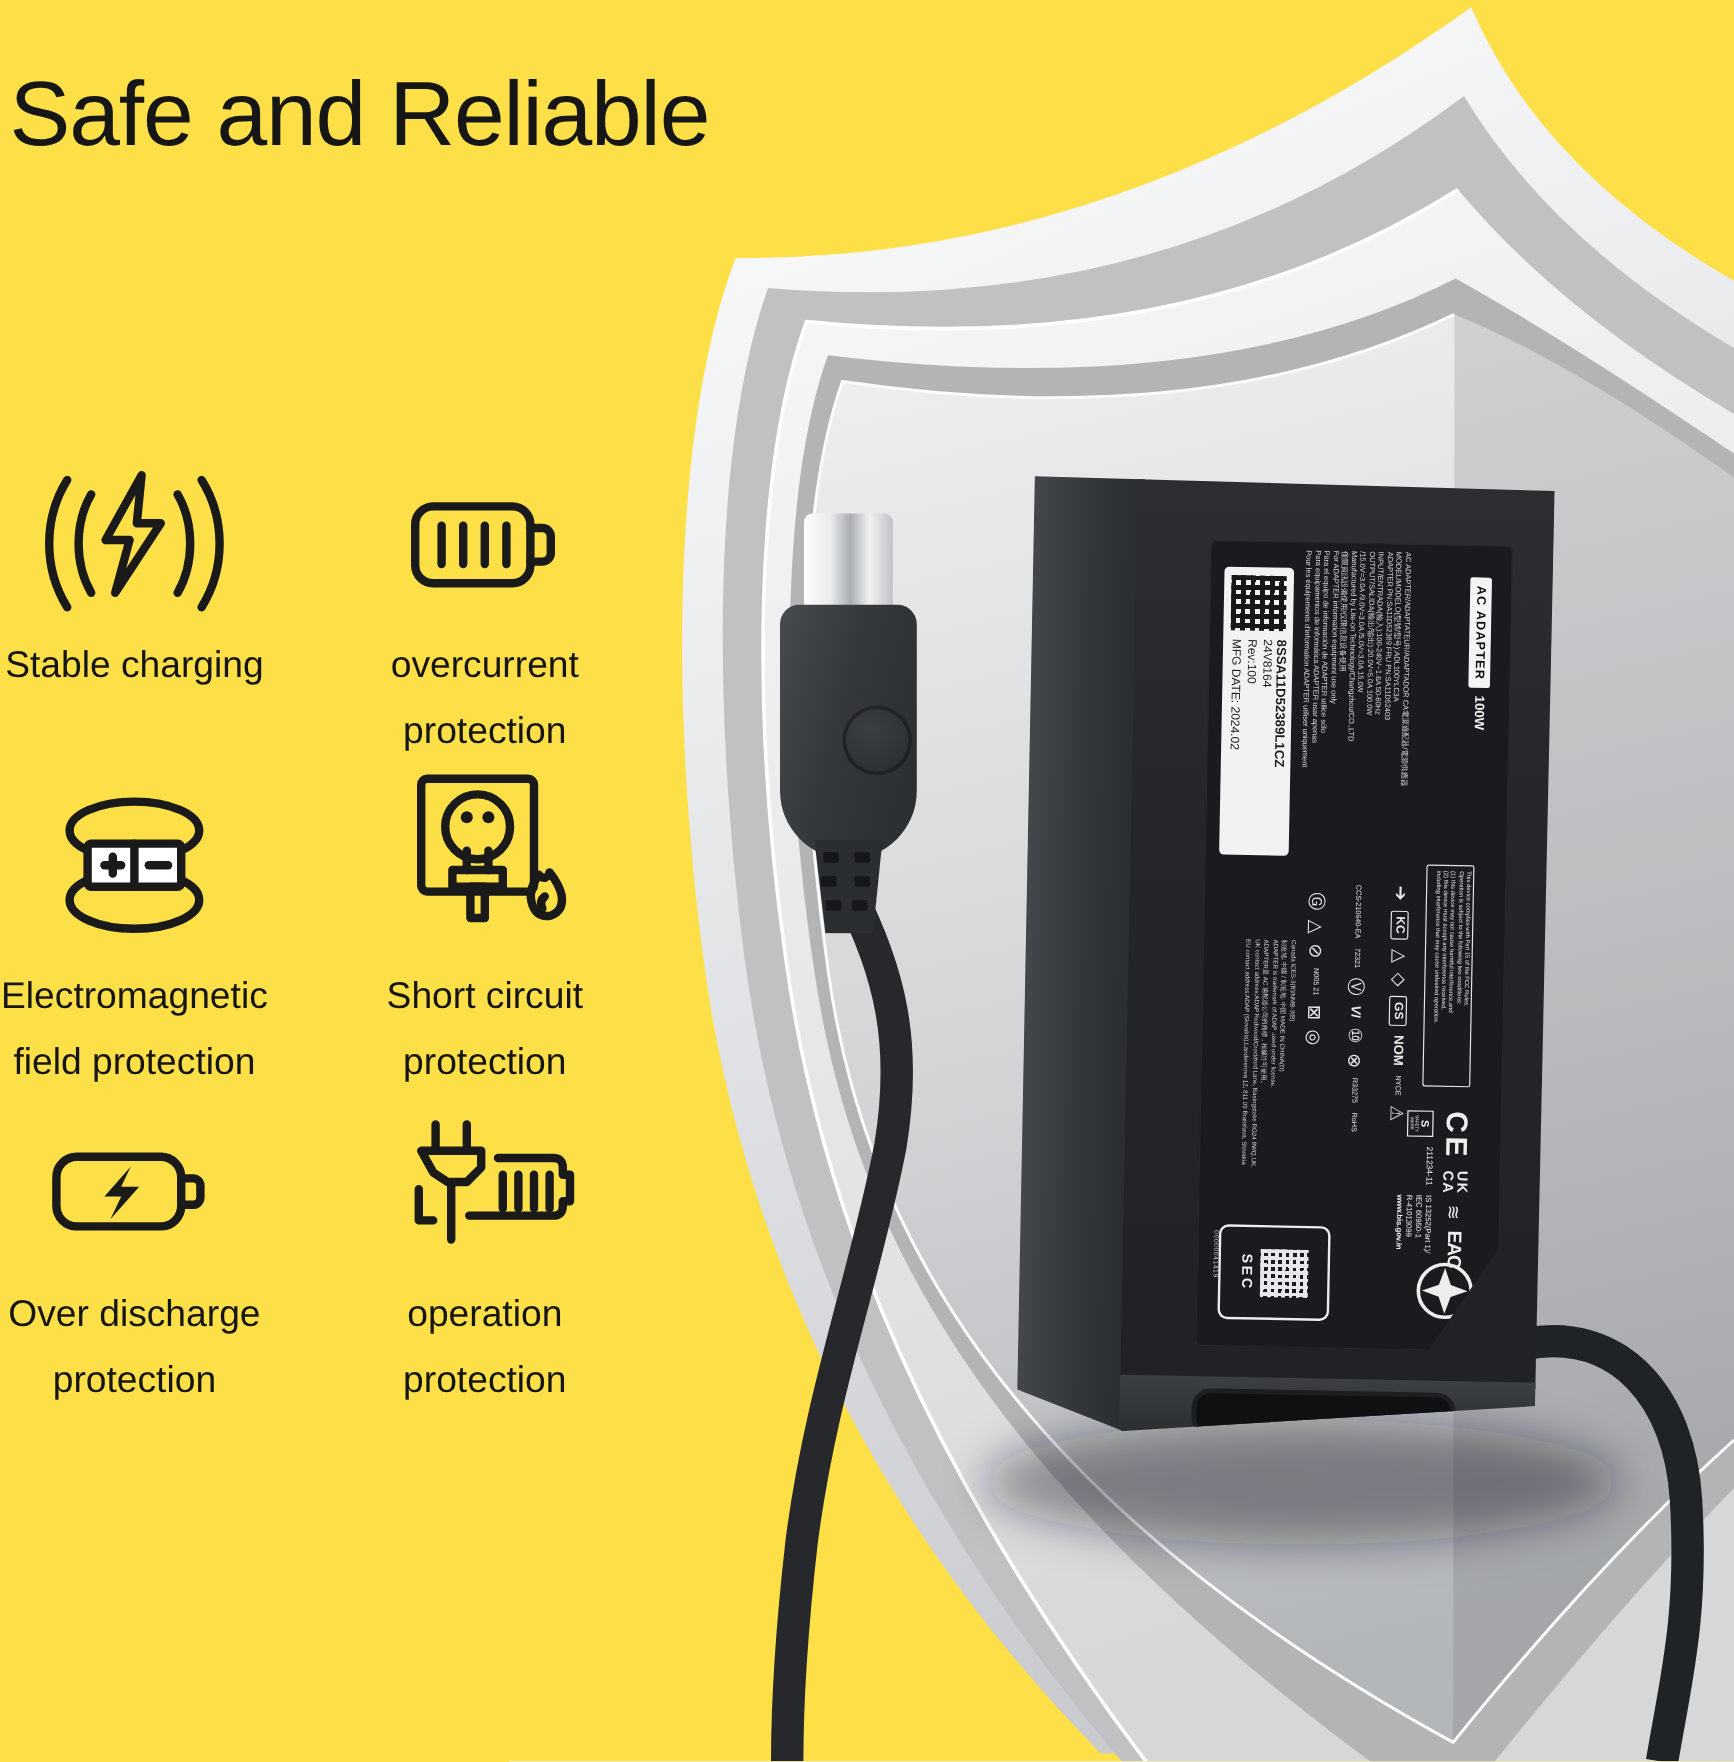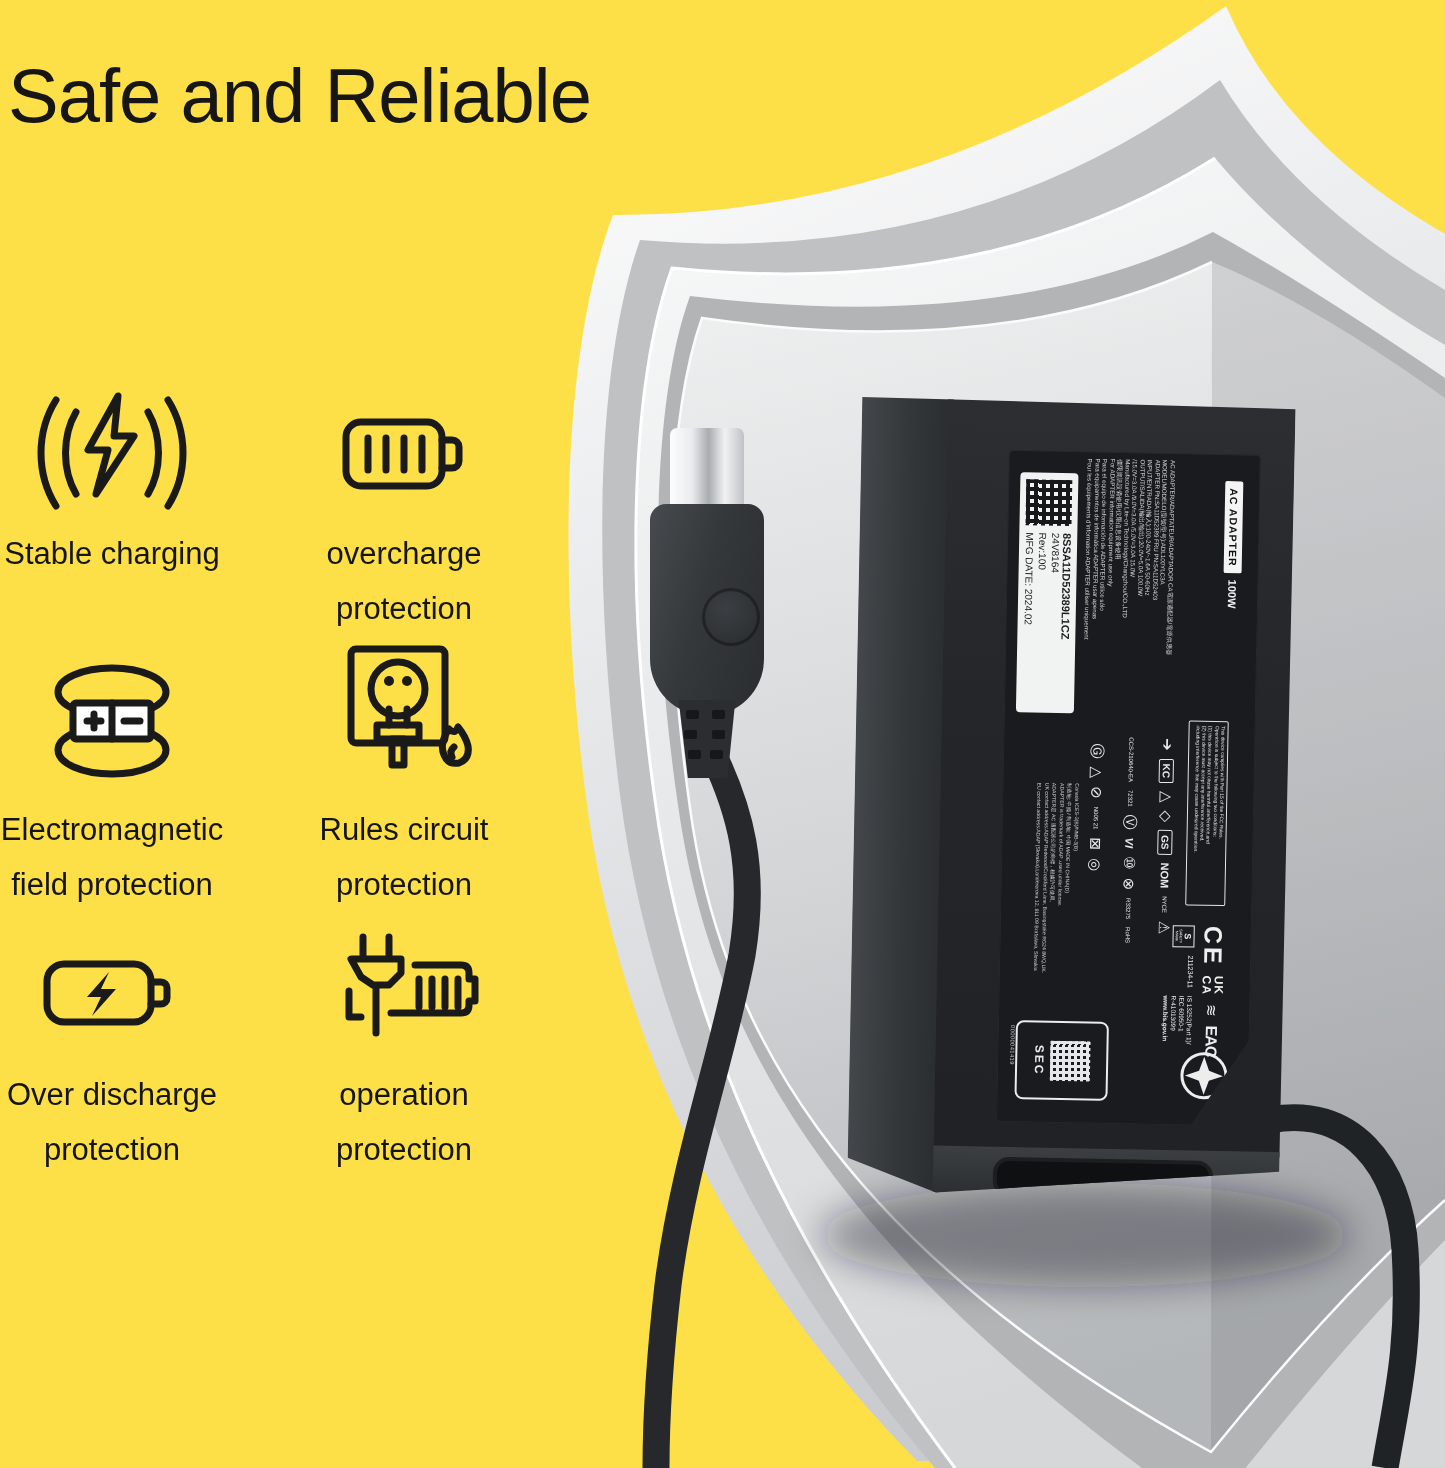"overcharge" div.flabel { text: overcharge -> overcurrent }
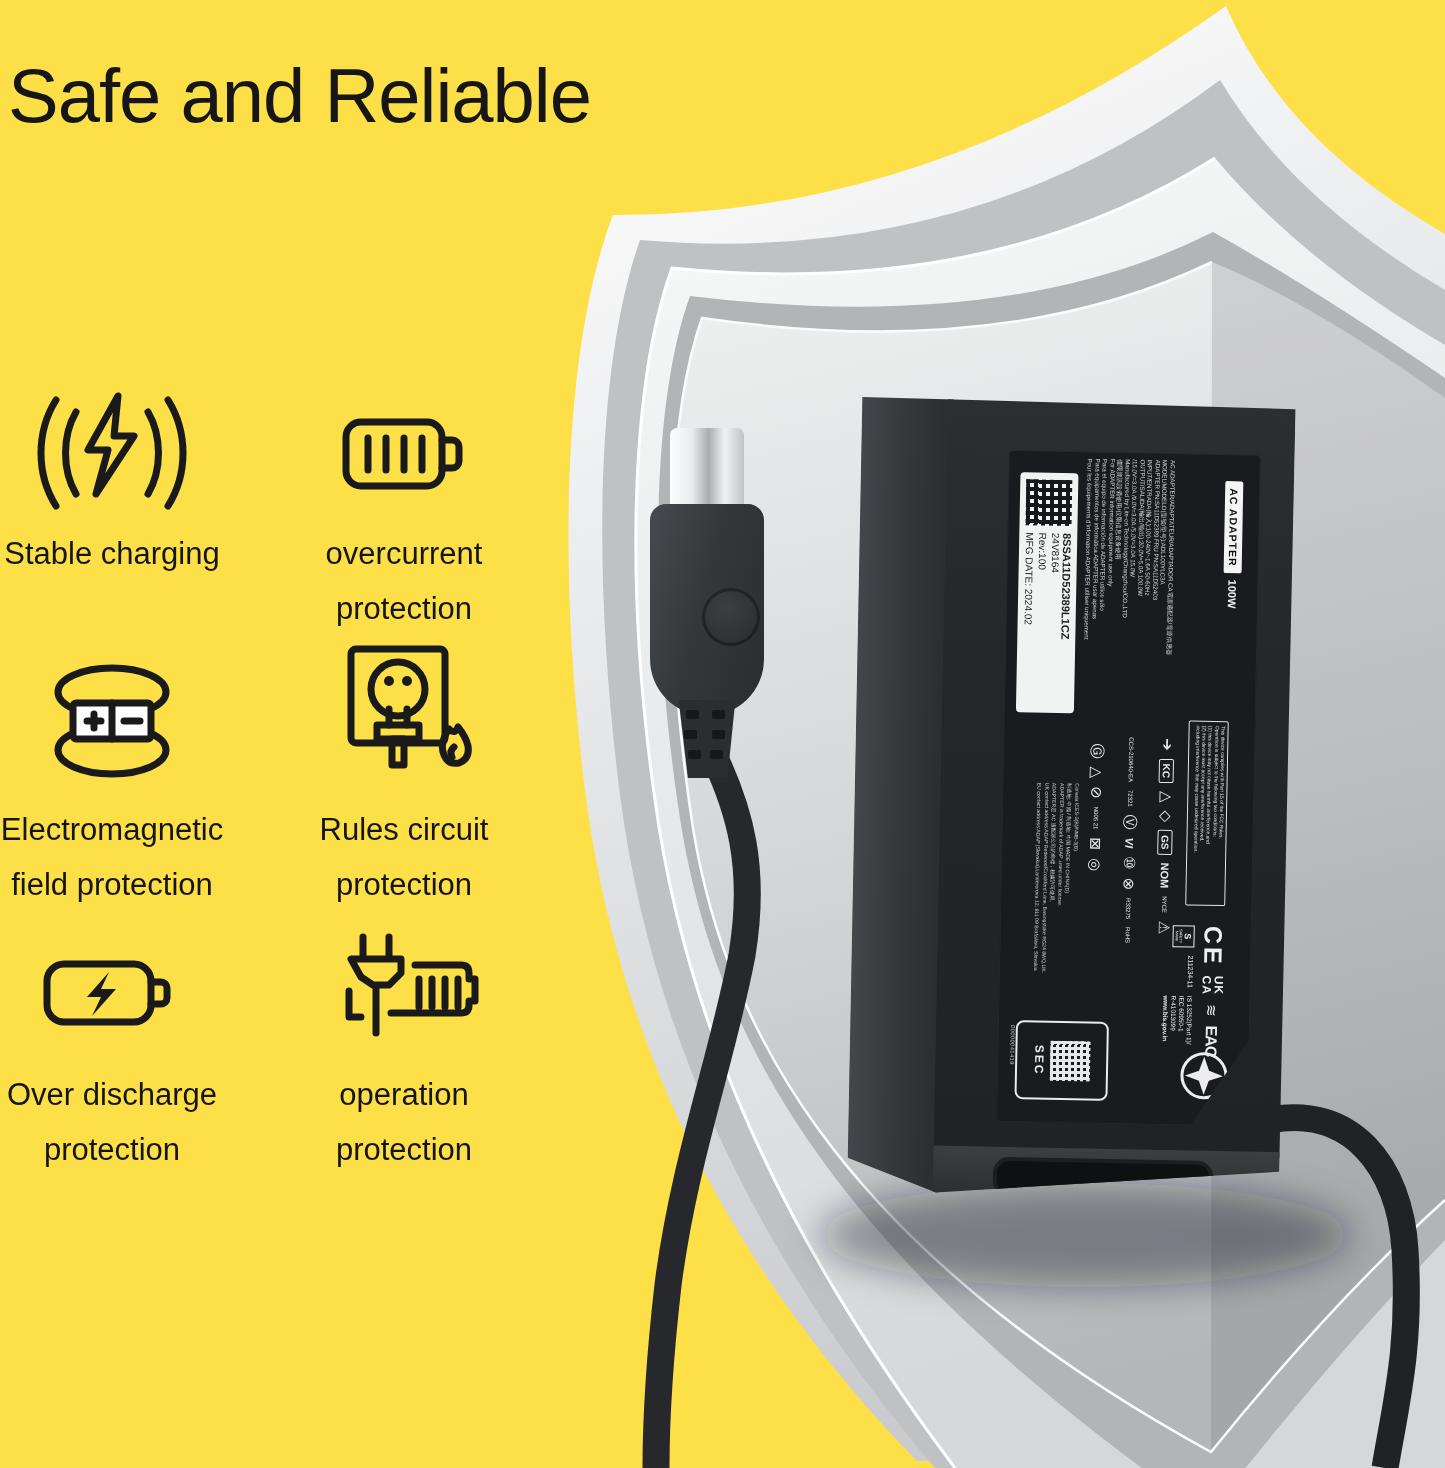"Rules circuit" div.flabel { text: Rules -> Short }
